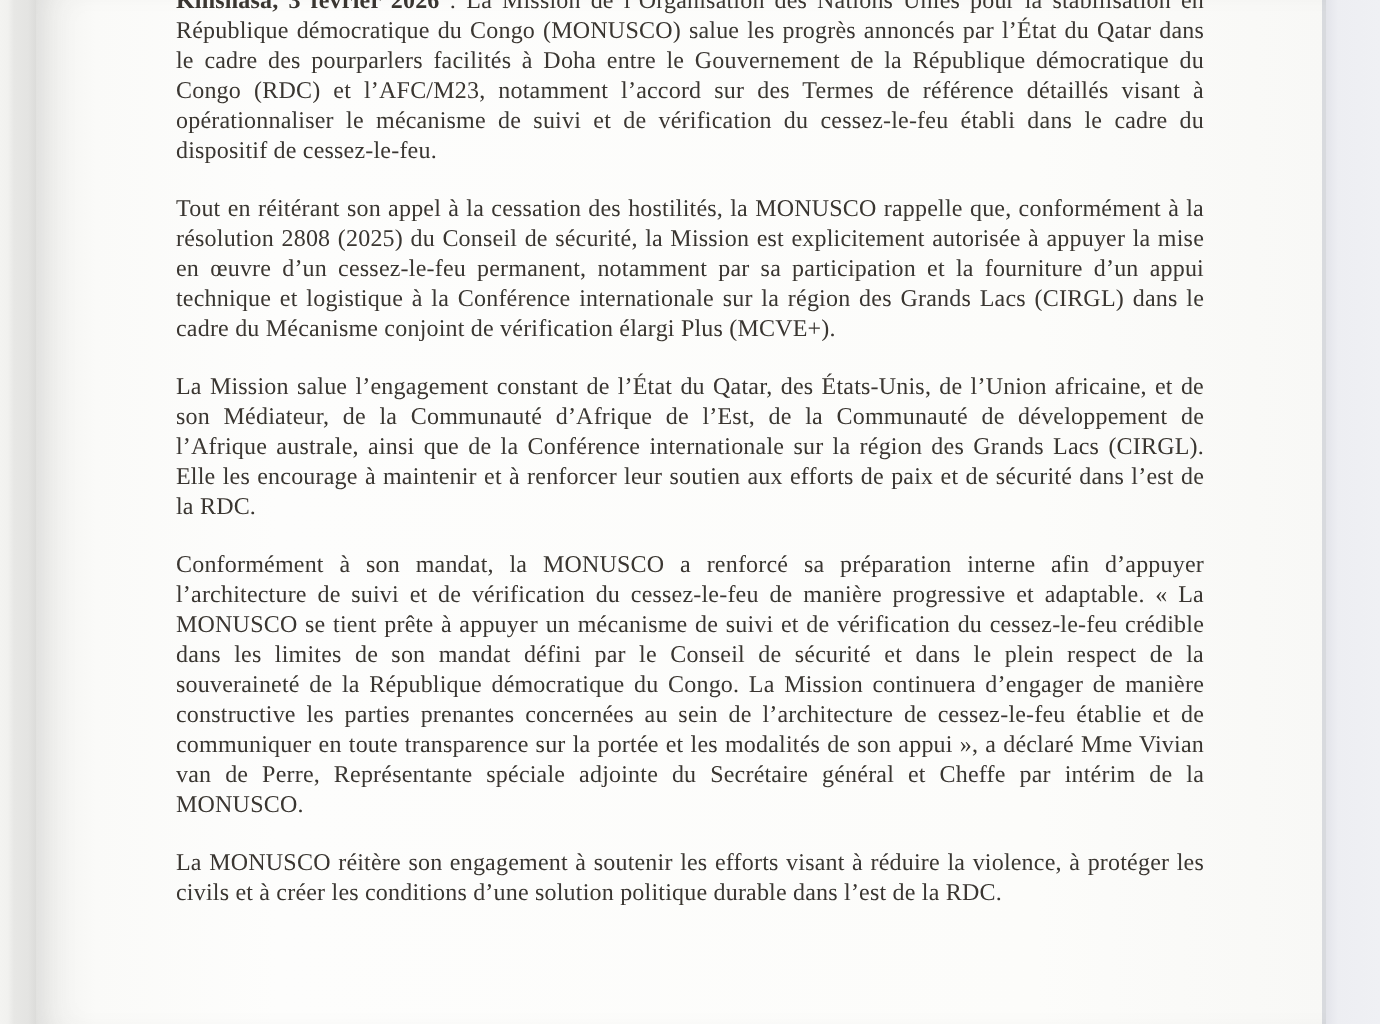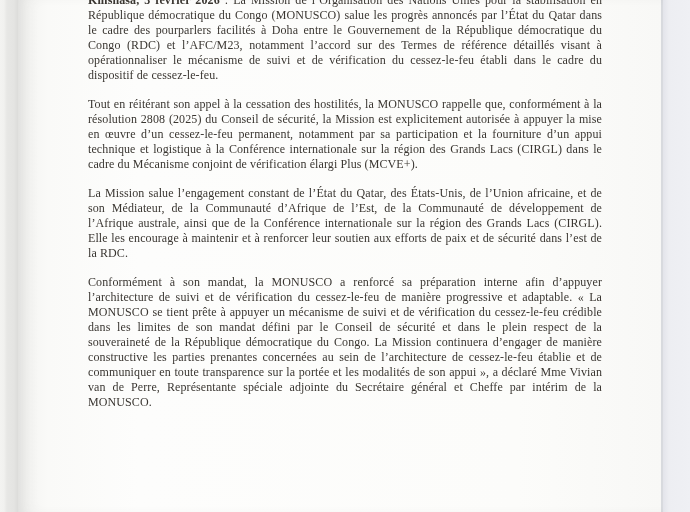"La MONUSCO réitère son engagement" p { html: none -> <p>La MONUSCO réitère son engagement à soutenir les efforts visant à réduire la violence, à protéger les civils et à créer les conditions d’une solution politique durable dans l’est de la RDC.</p> }
